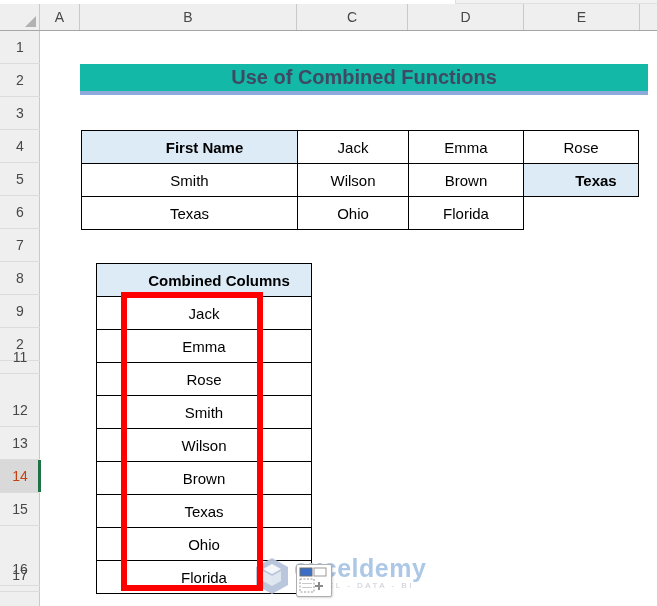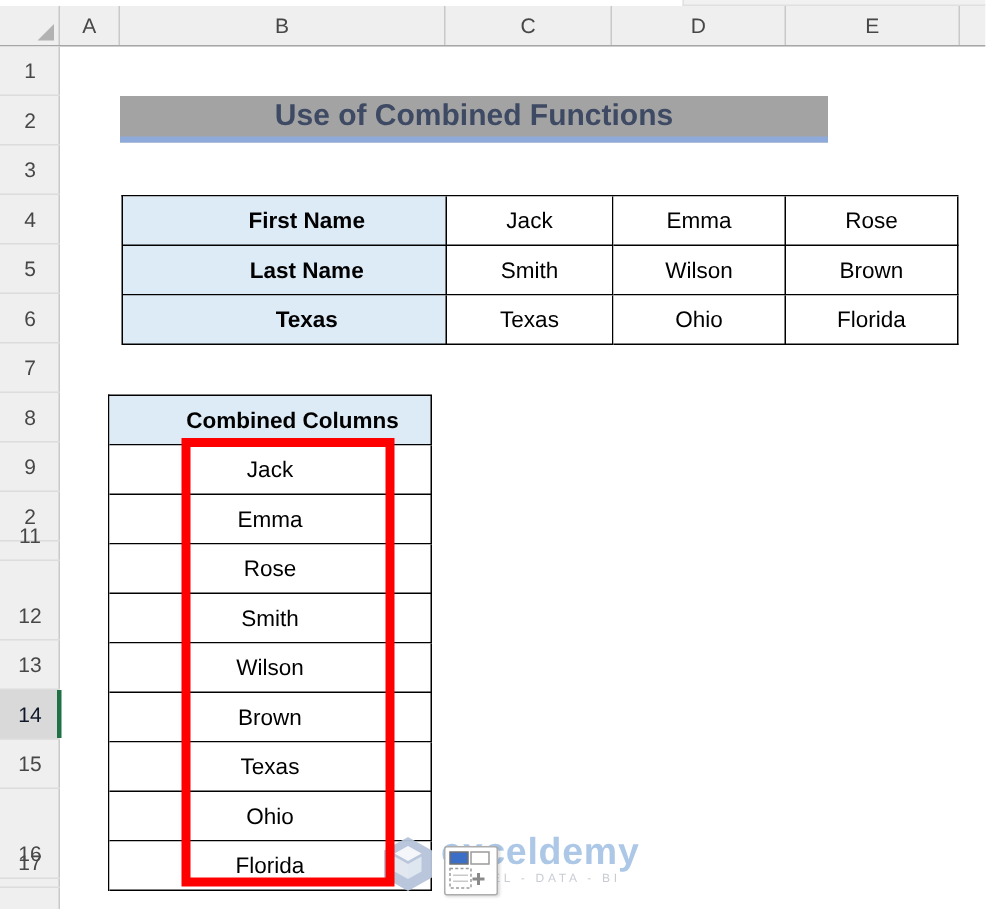"Use of Combined Functions" .title-cell { background: #a3a3a3 -> #14b8a6; width: 472px -> 568px }
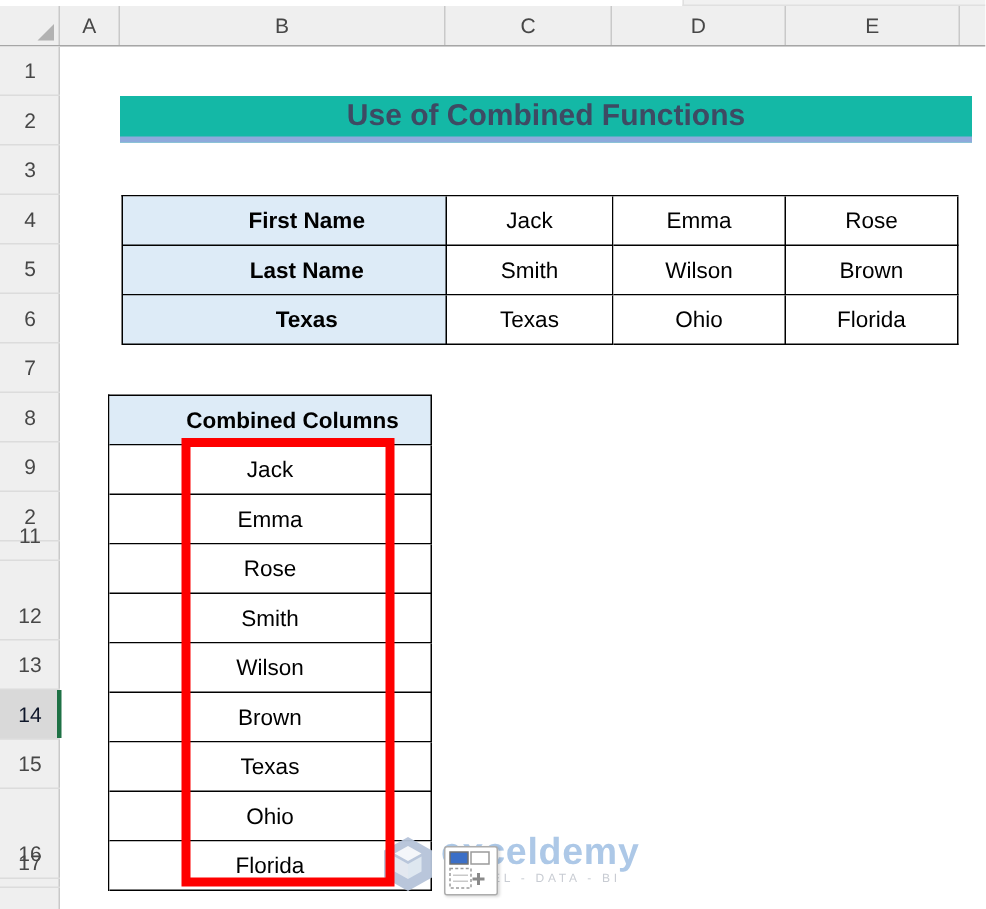"Last Name" div.cell { html: <div>Last Name</div> -> none }
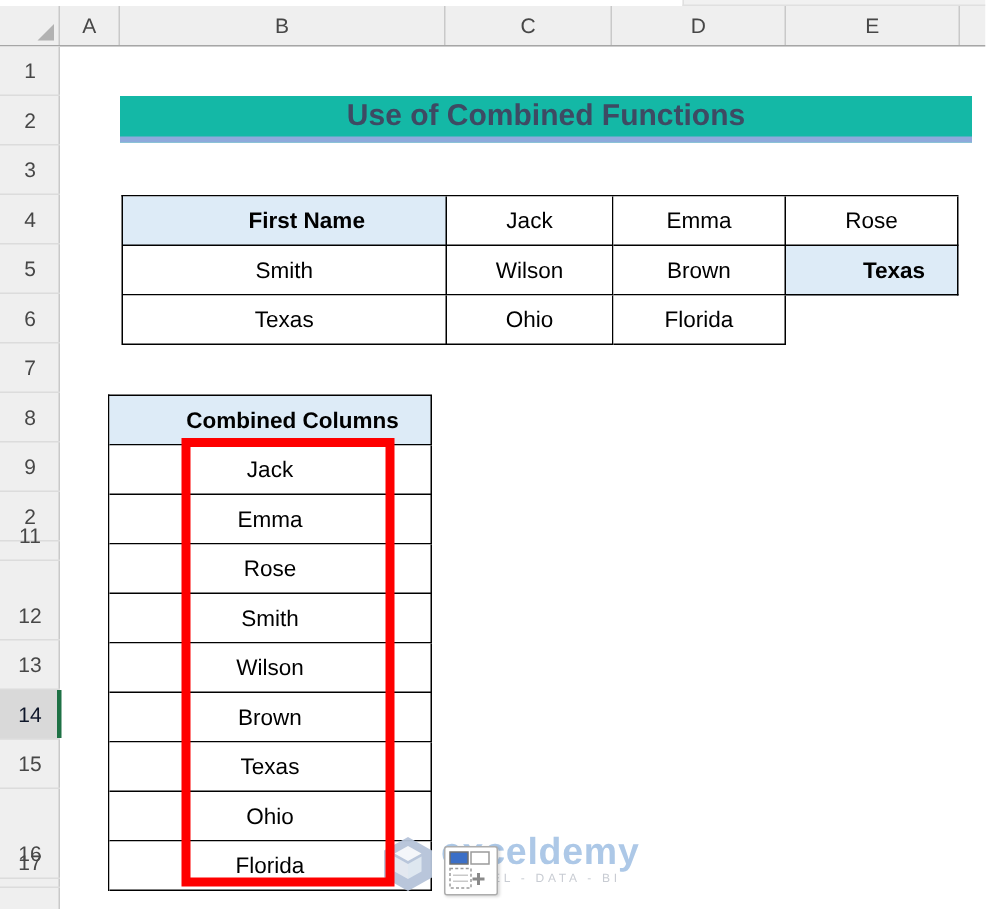"Combined Columns" #combined { left: 72px -> 96px }
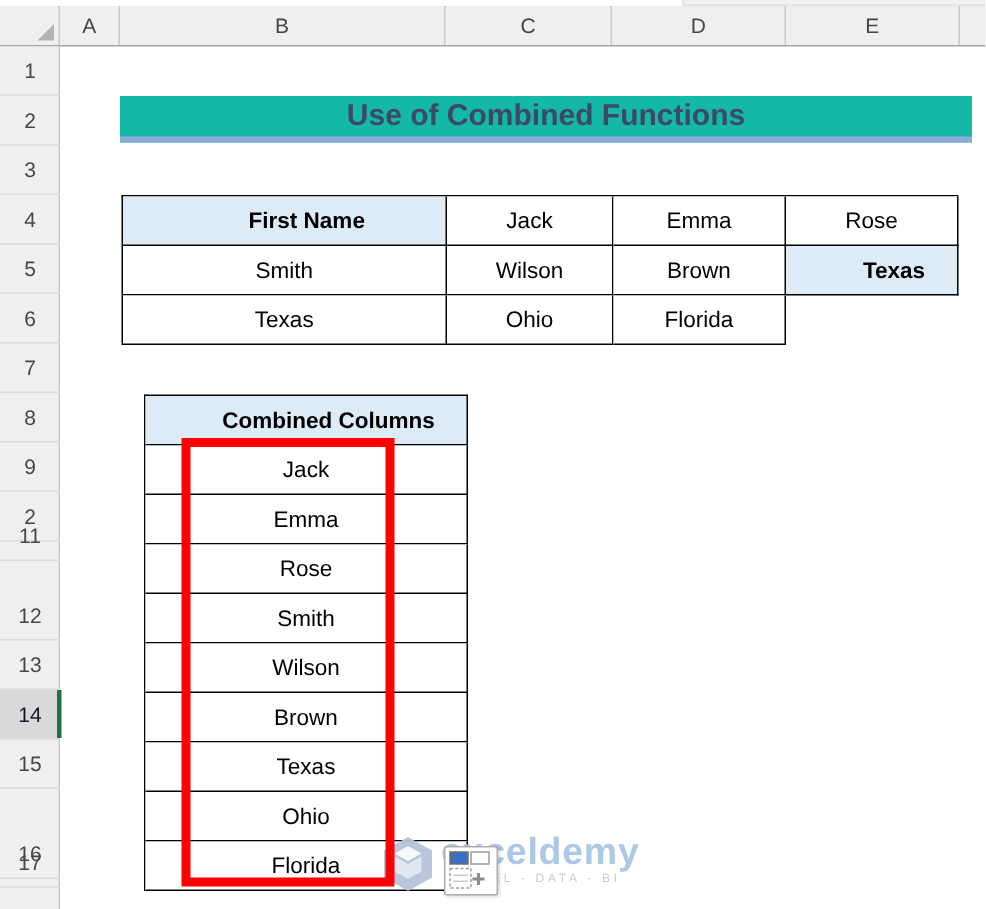"14" .rh.active { color: #0f172a -> #c2410c }
